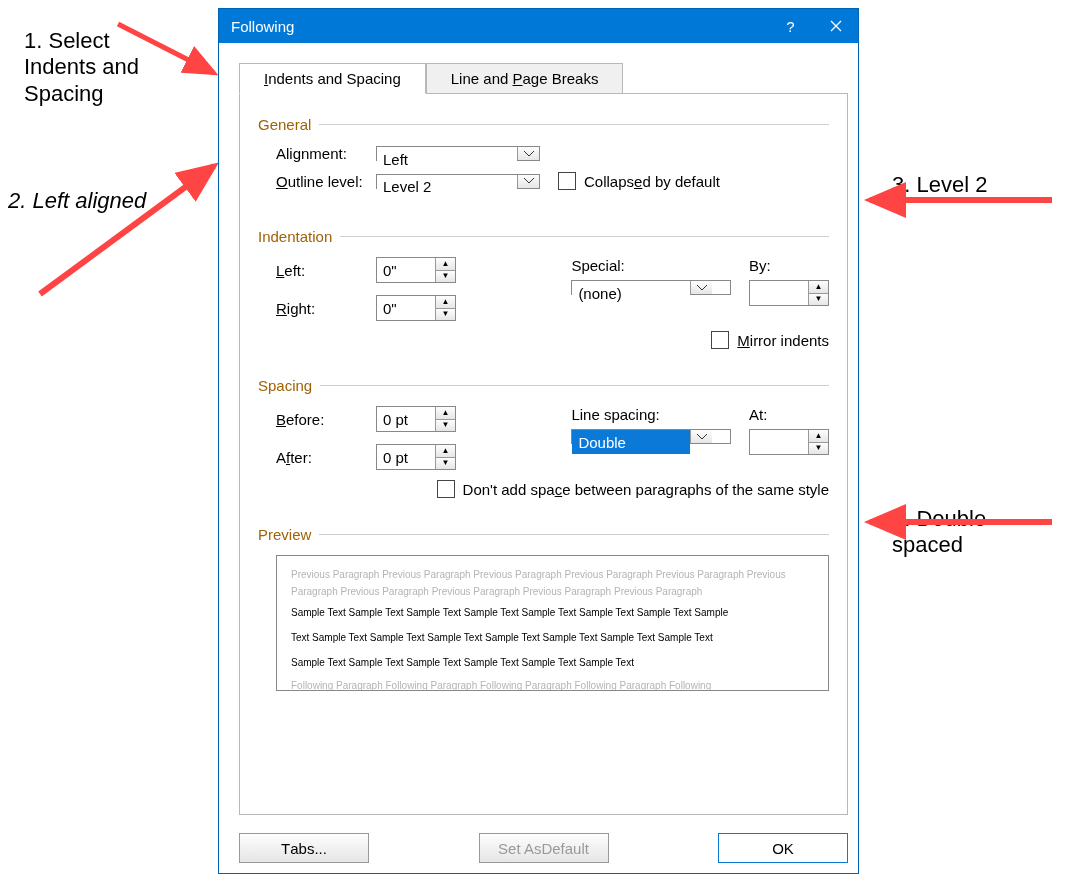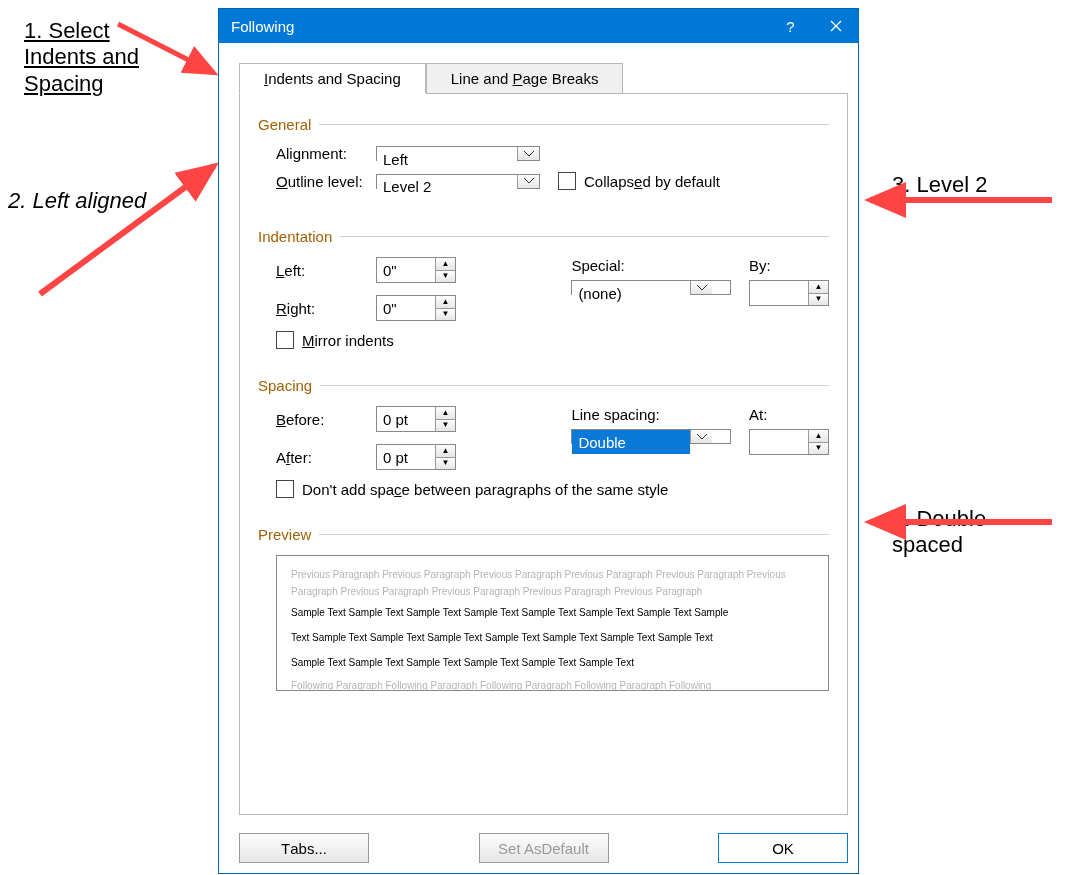"1. Select" div.annotation { text-decoration: underline -> none; top: 18px -> 28px }
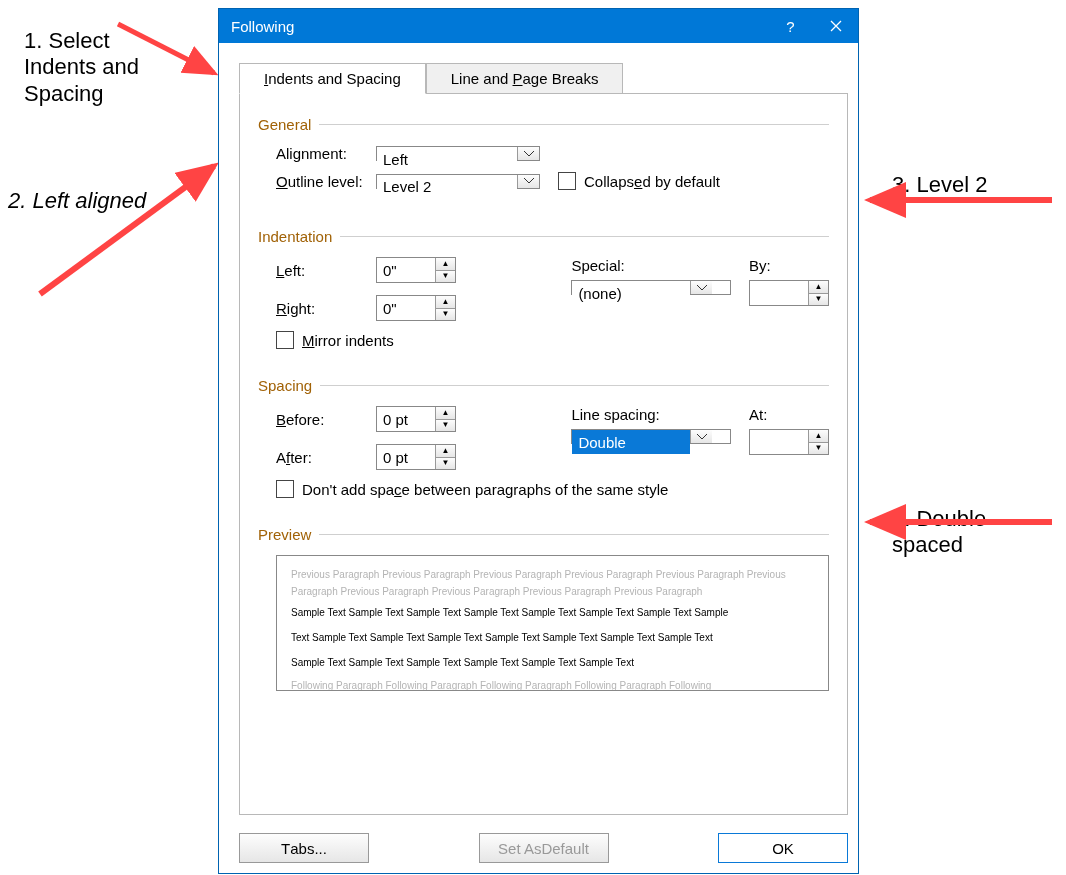"Mirror indents" .chk-row { justify-content: none -> flex-end }
